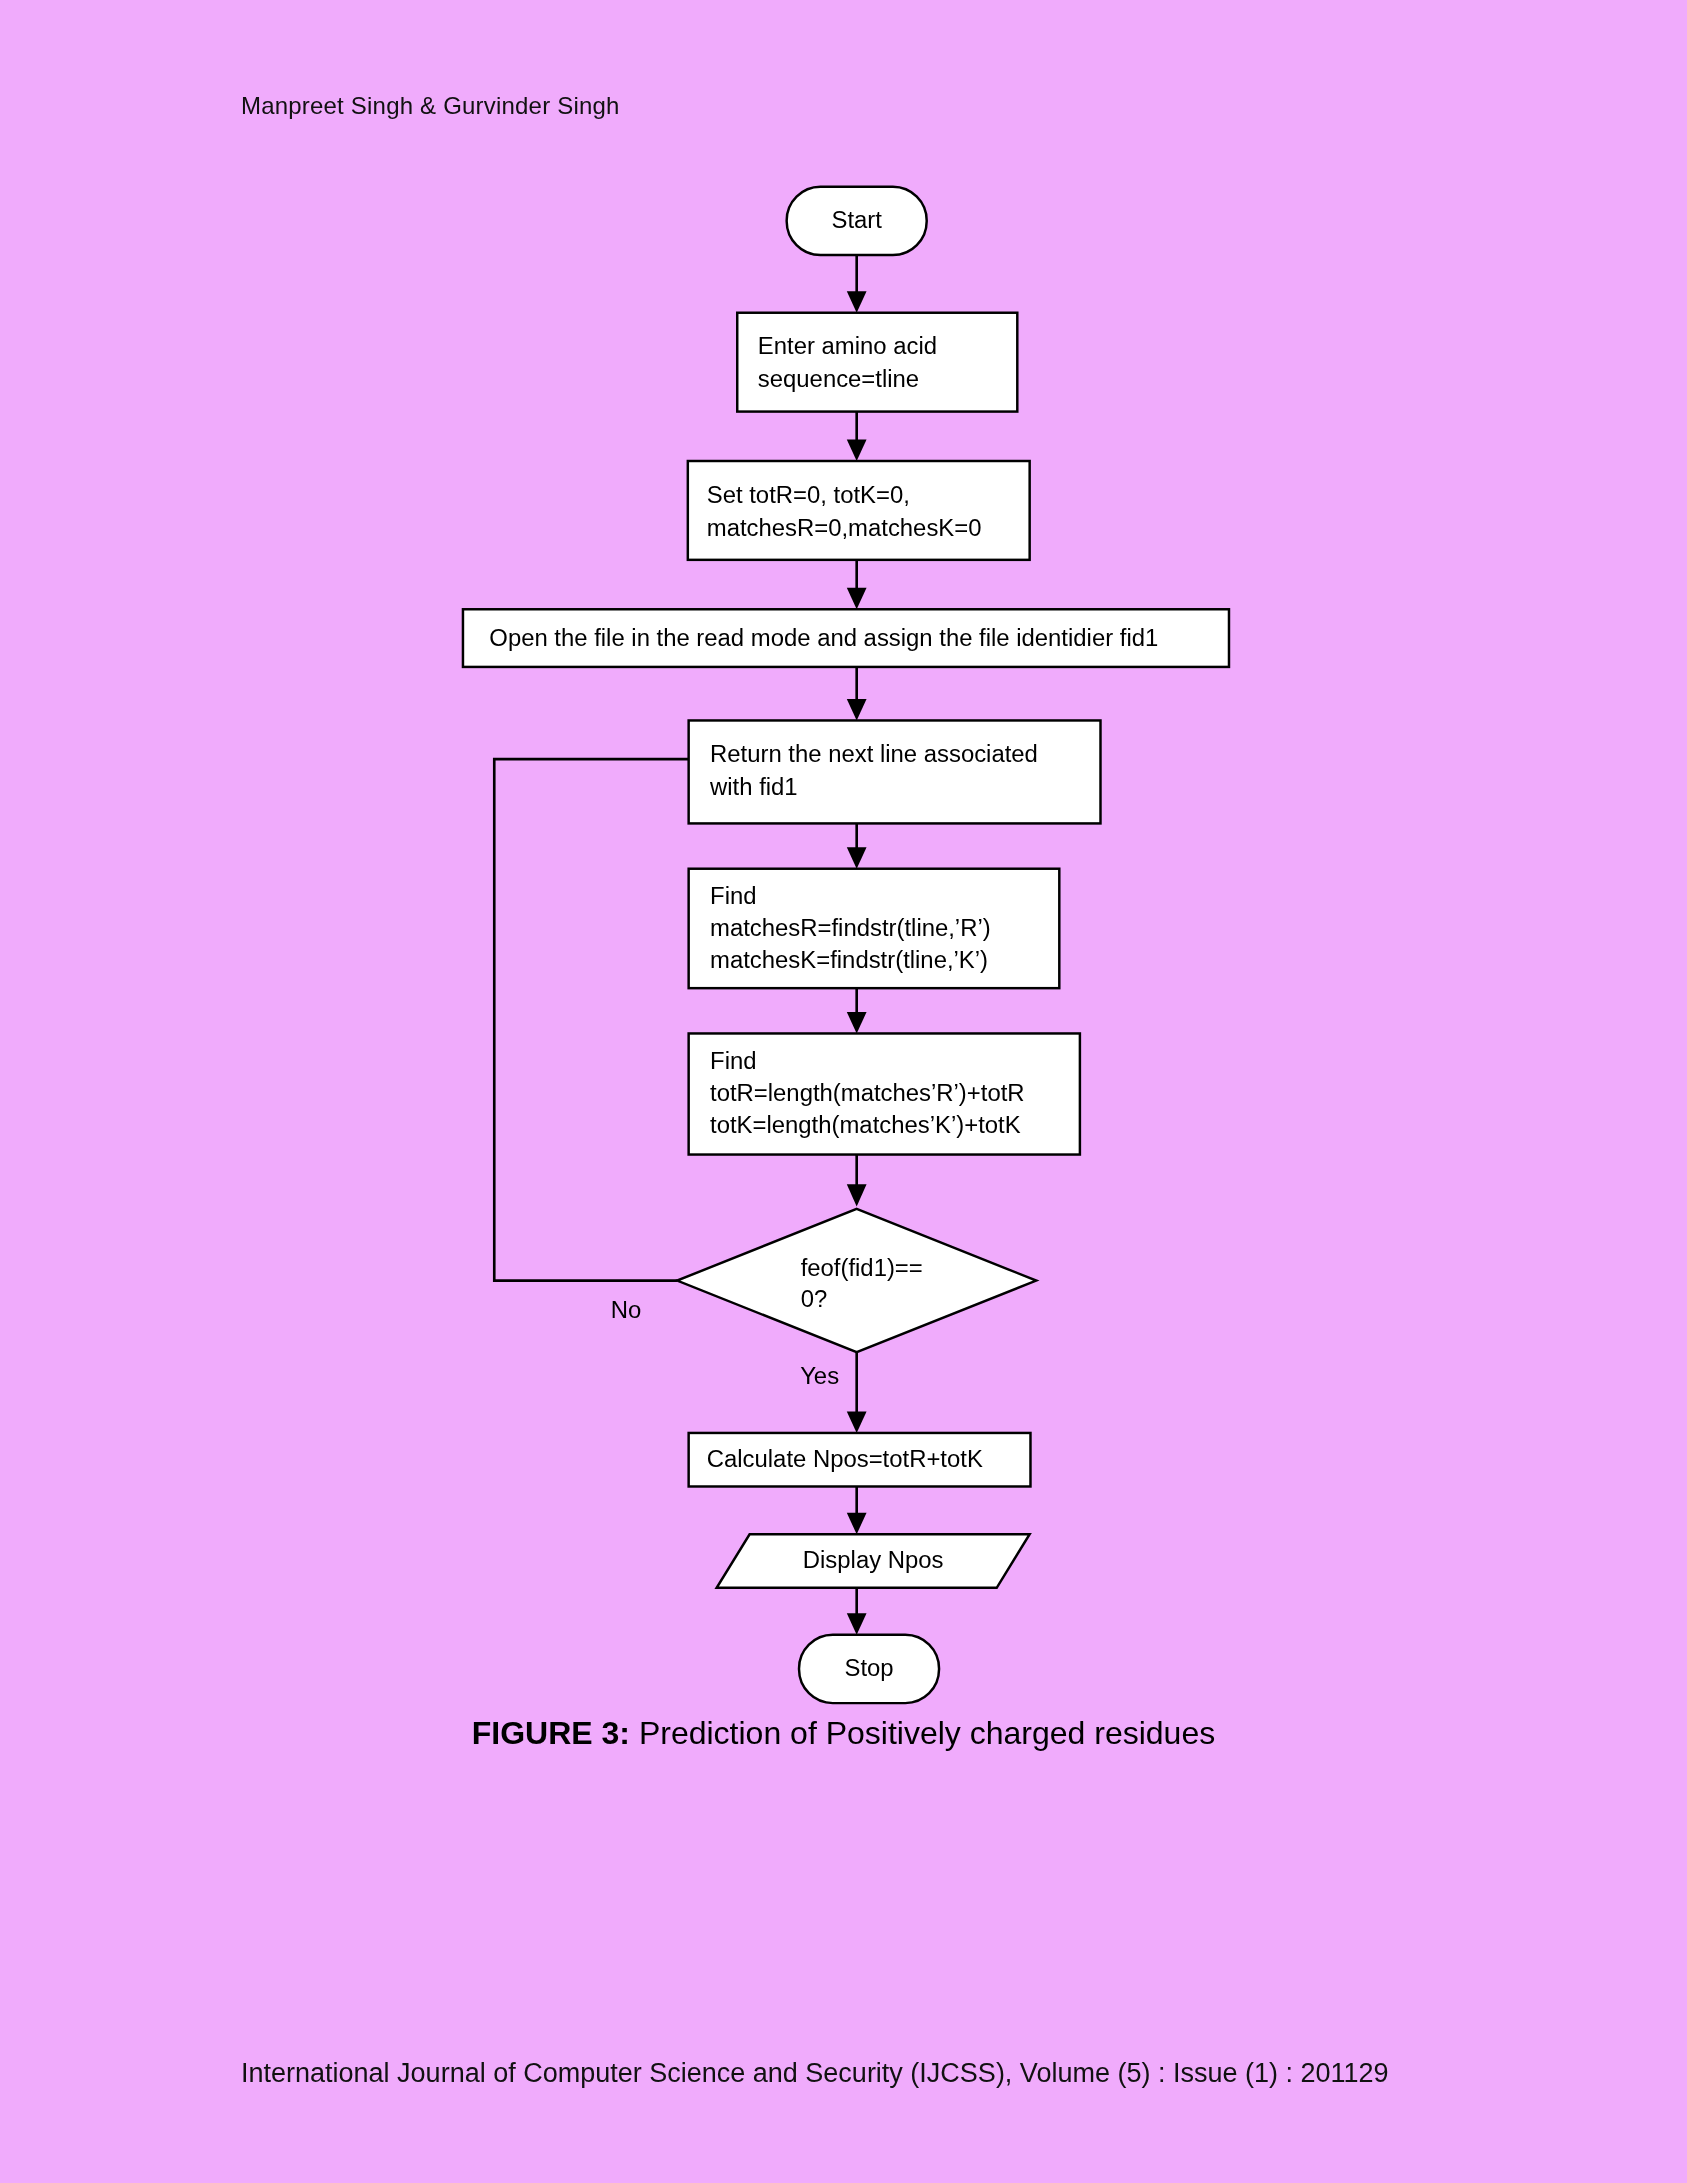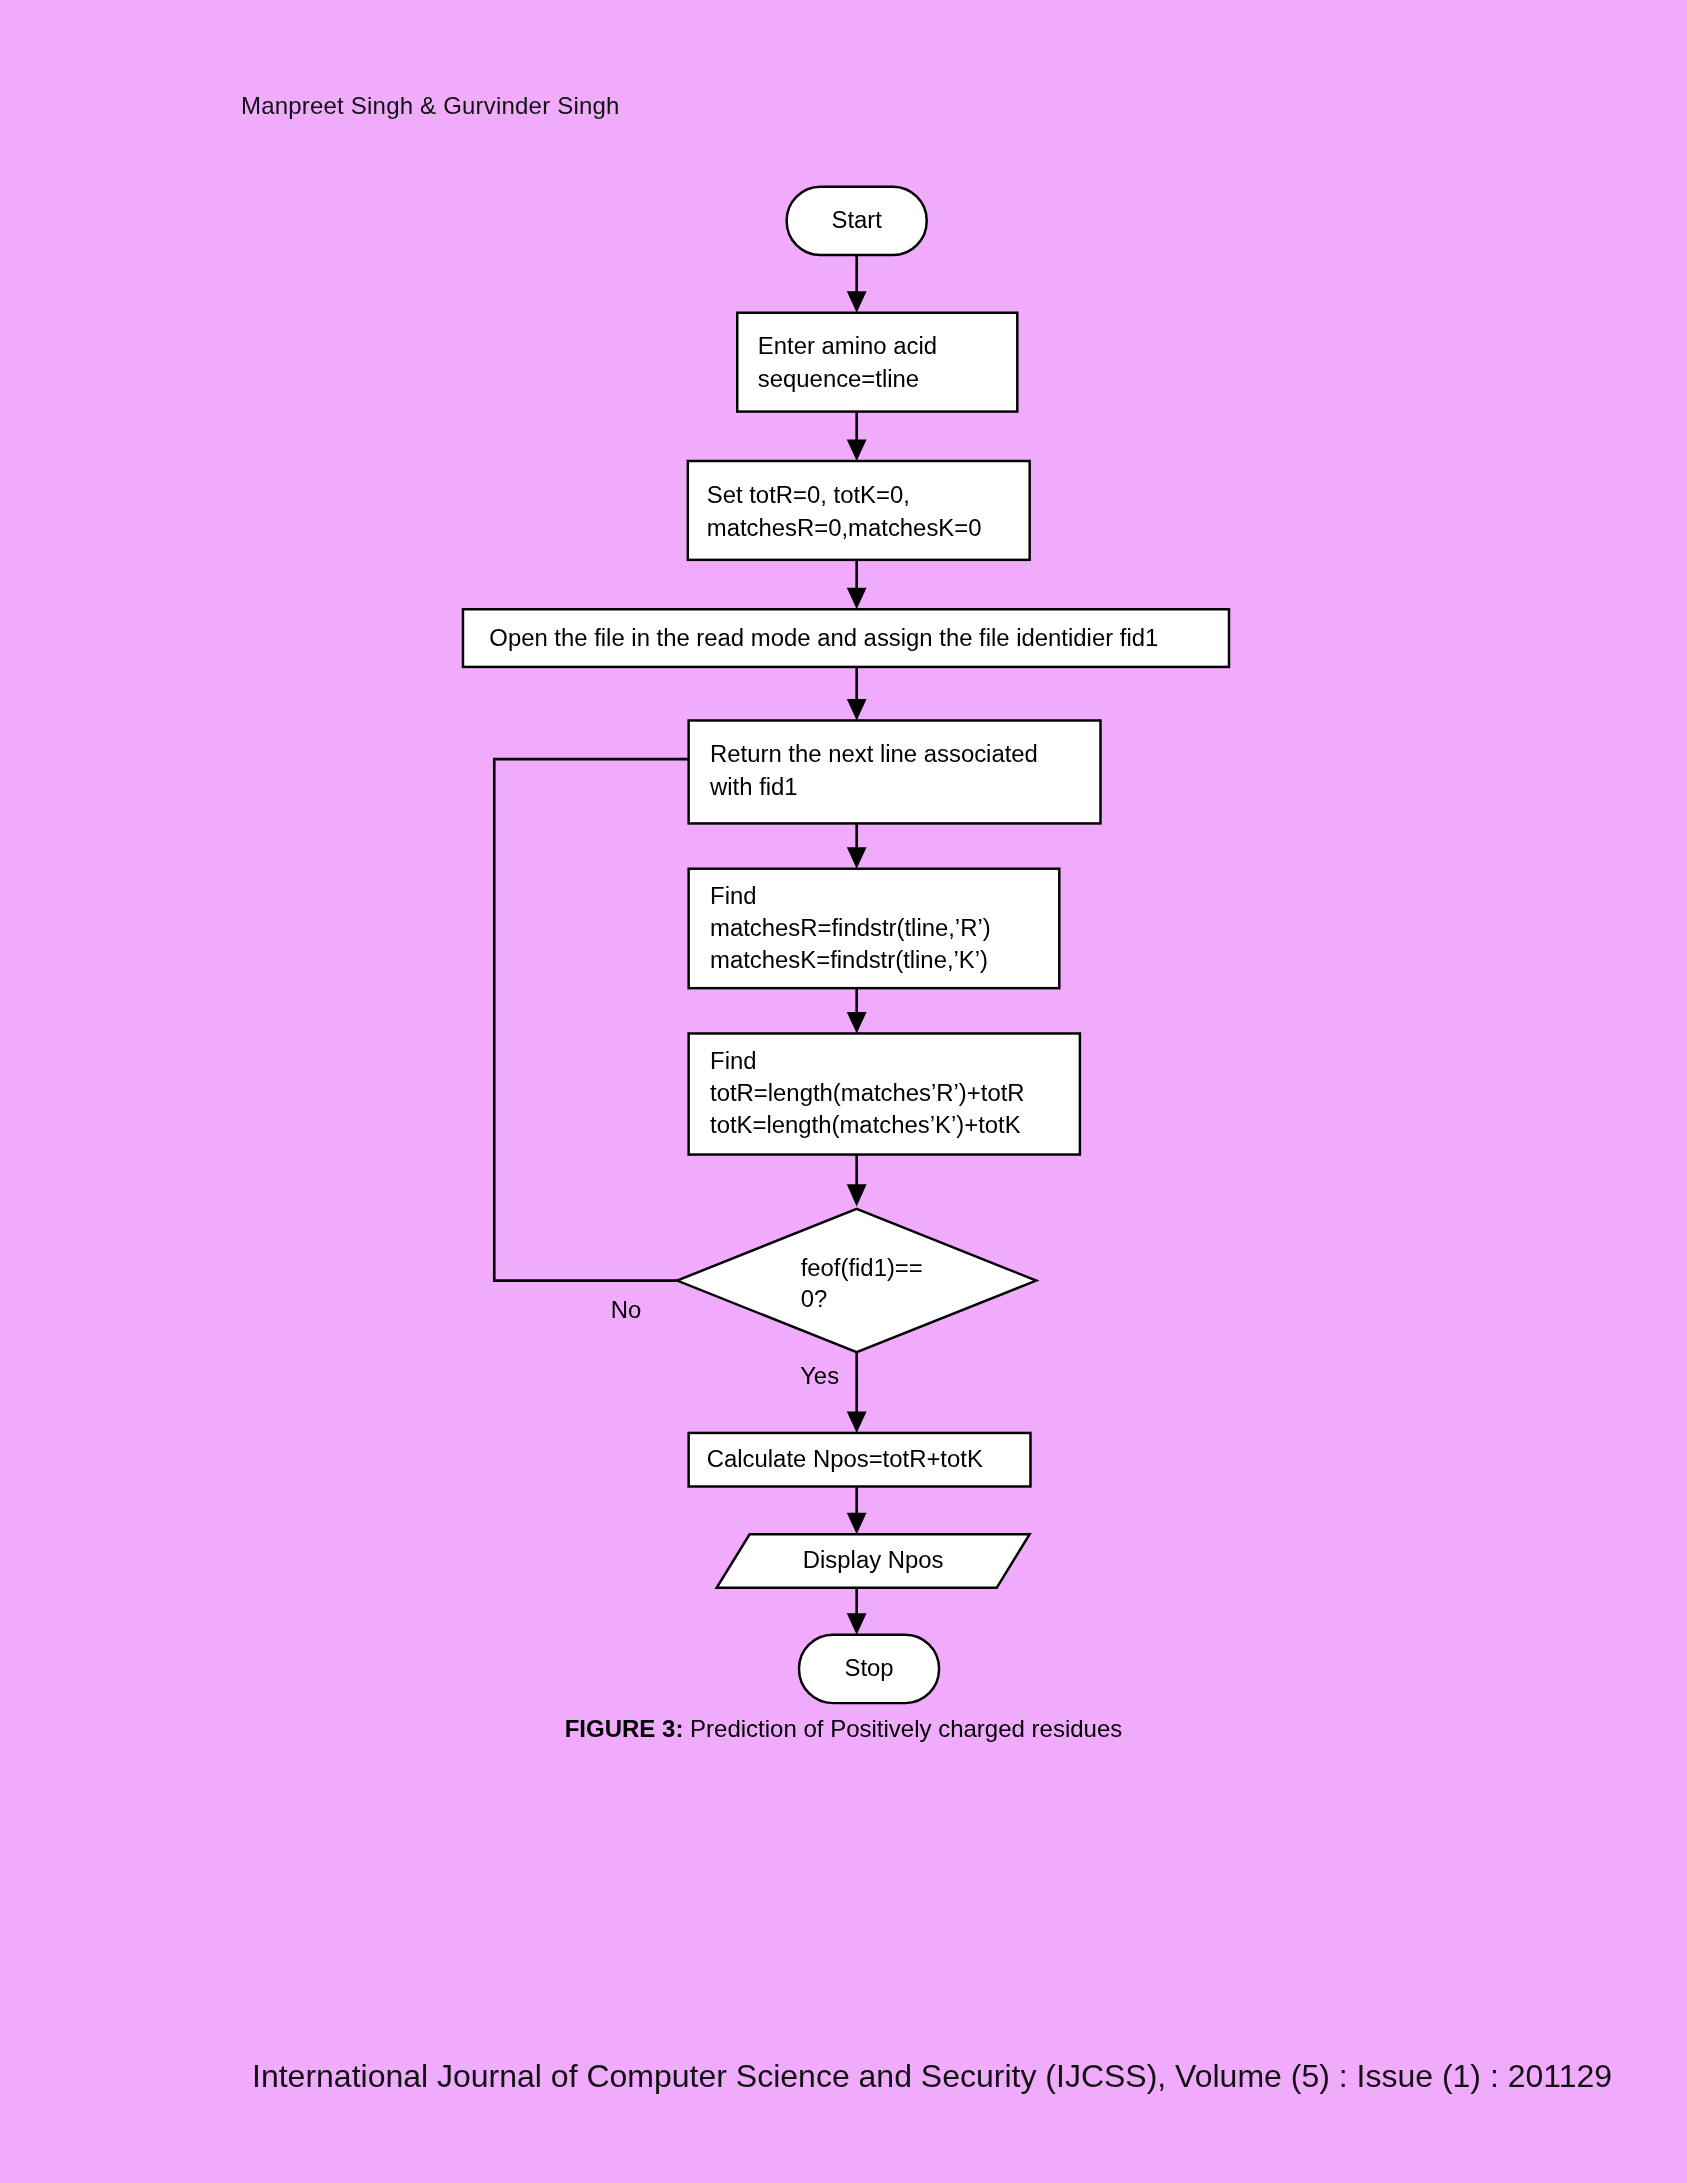"FIGURE 3: Prediction of Positively" .caption { font-size: 24px -> 32px }
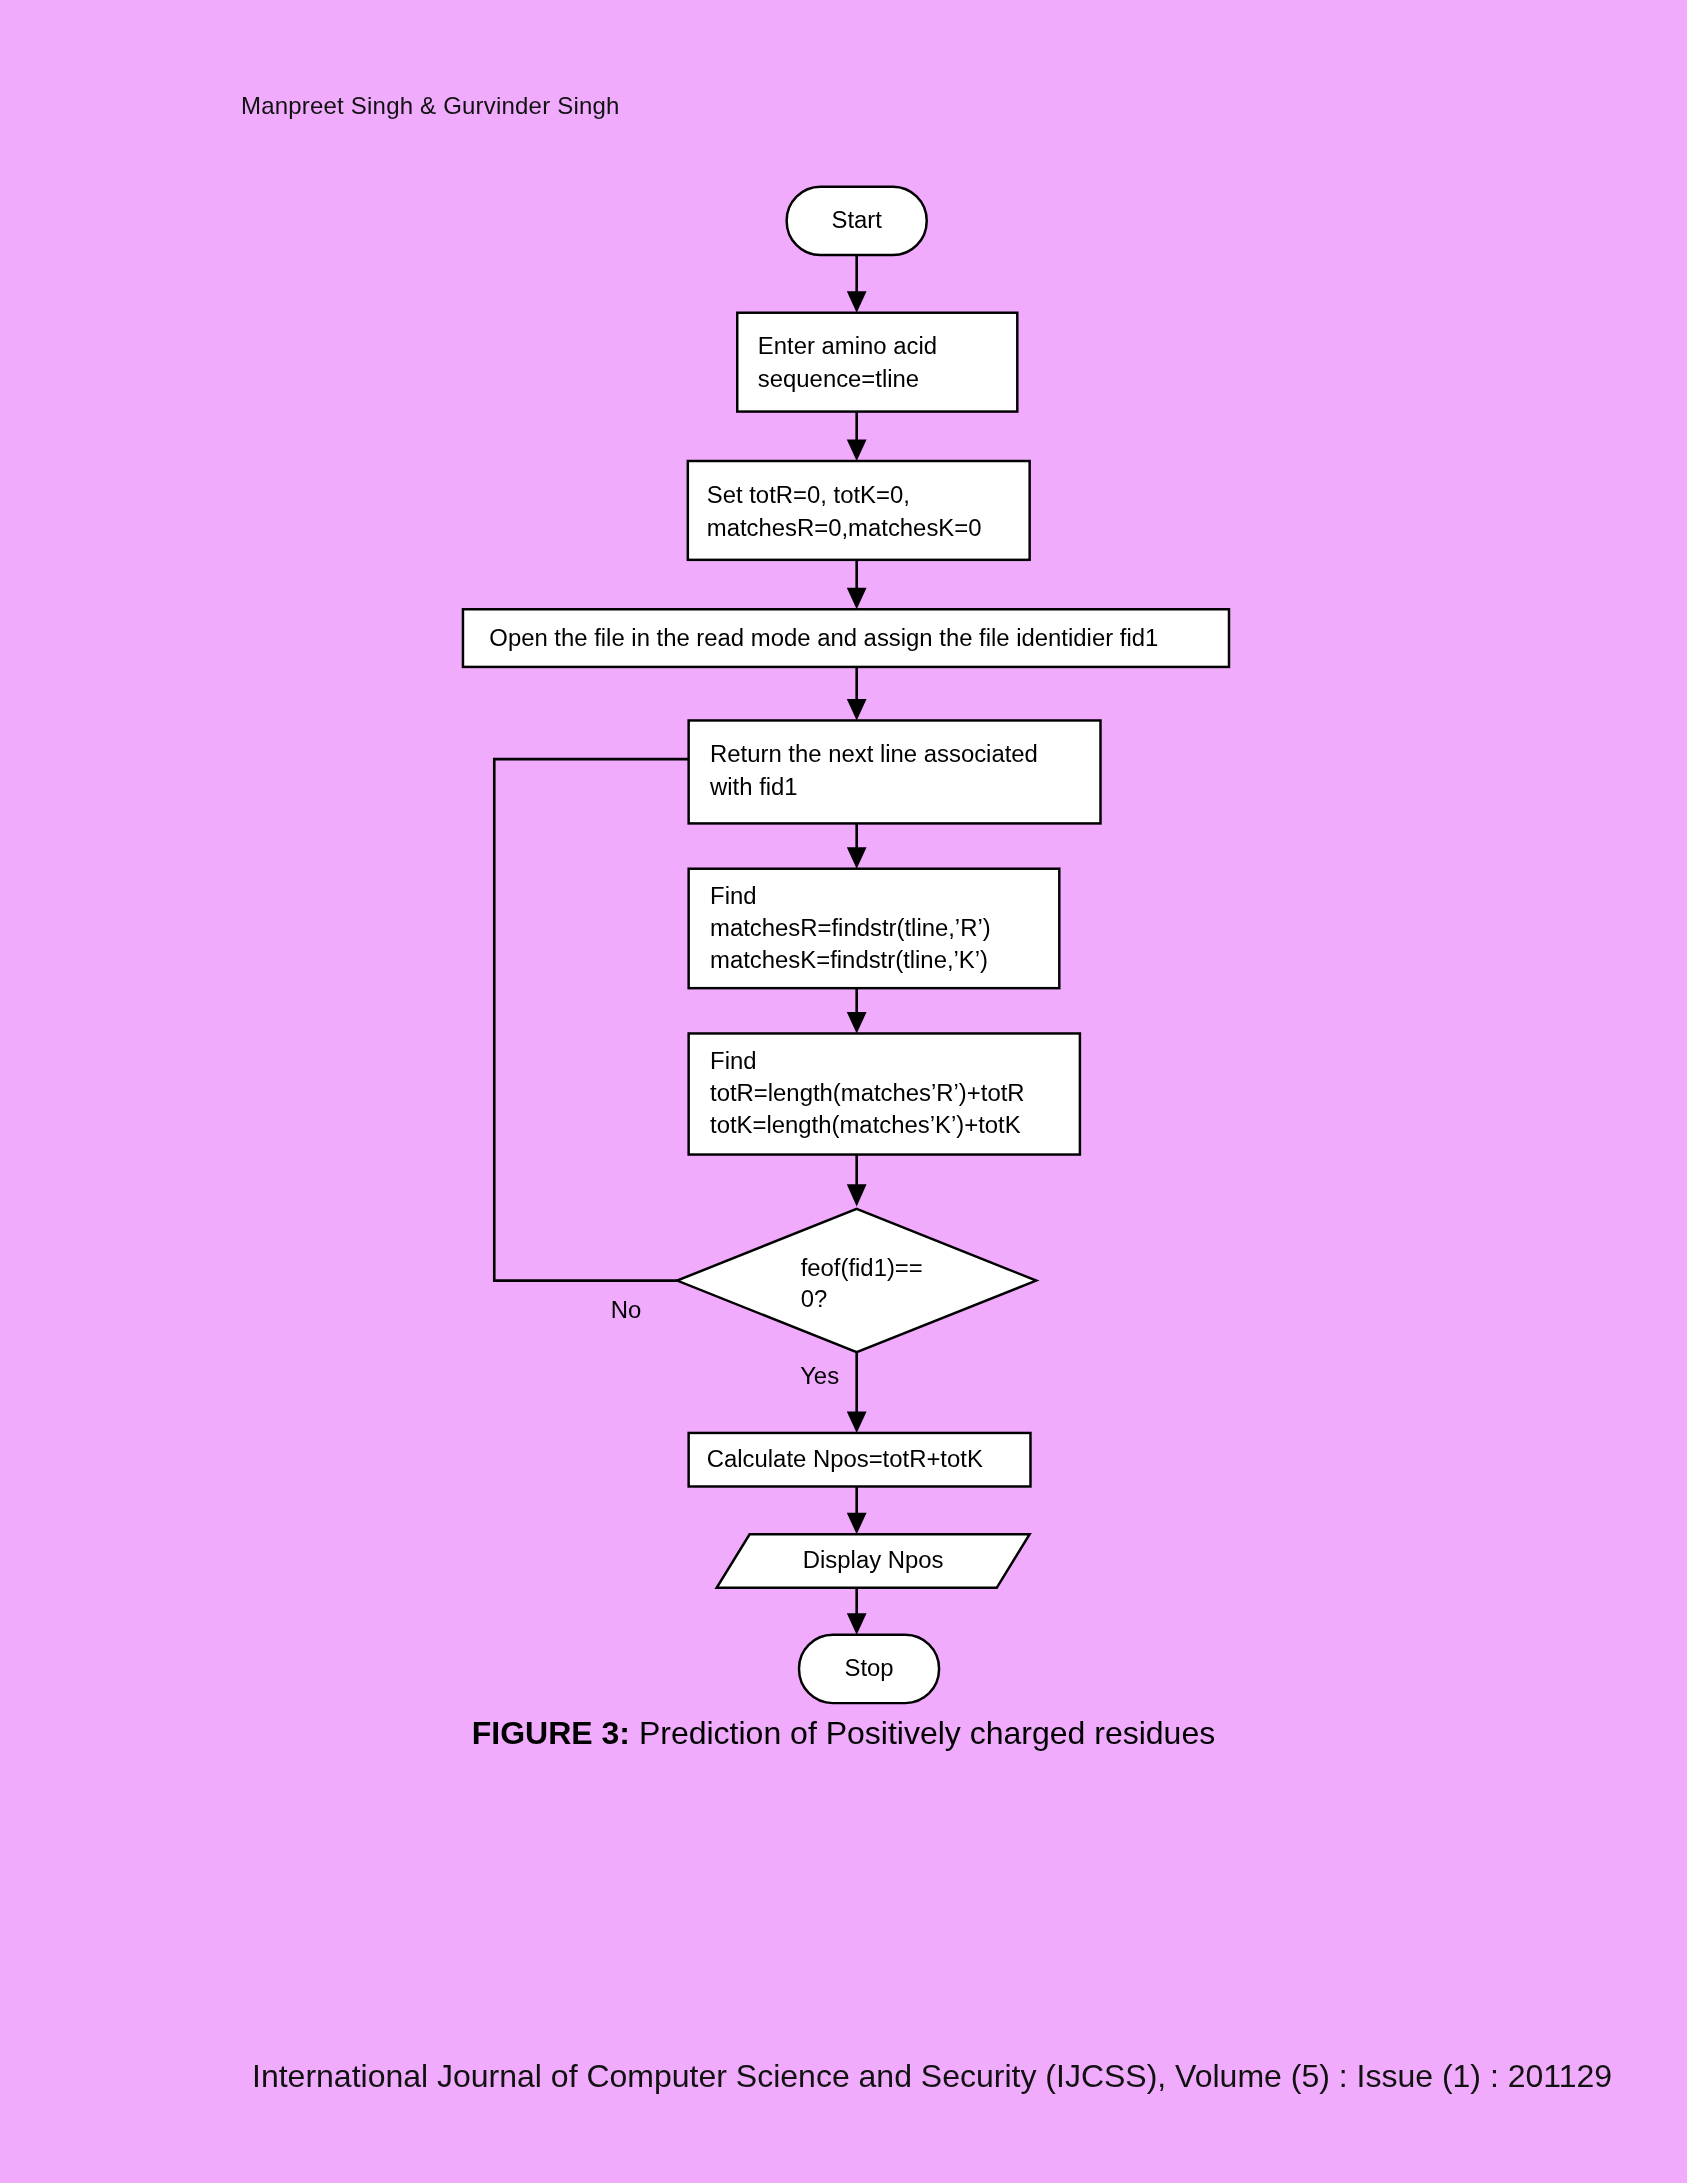"International Journal of Computer" .footer { font-size: 32px -> 27px; justify-content: space-between -> none; left: 252px -> 241px }
